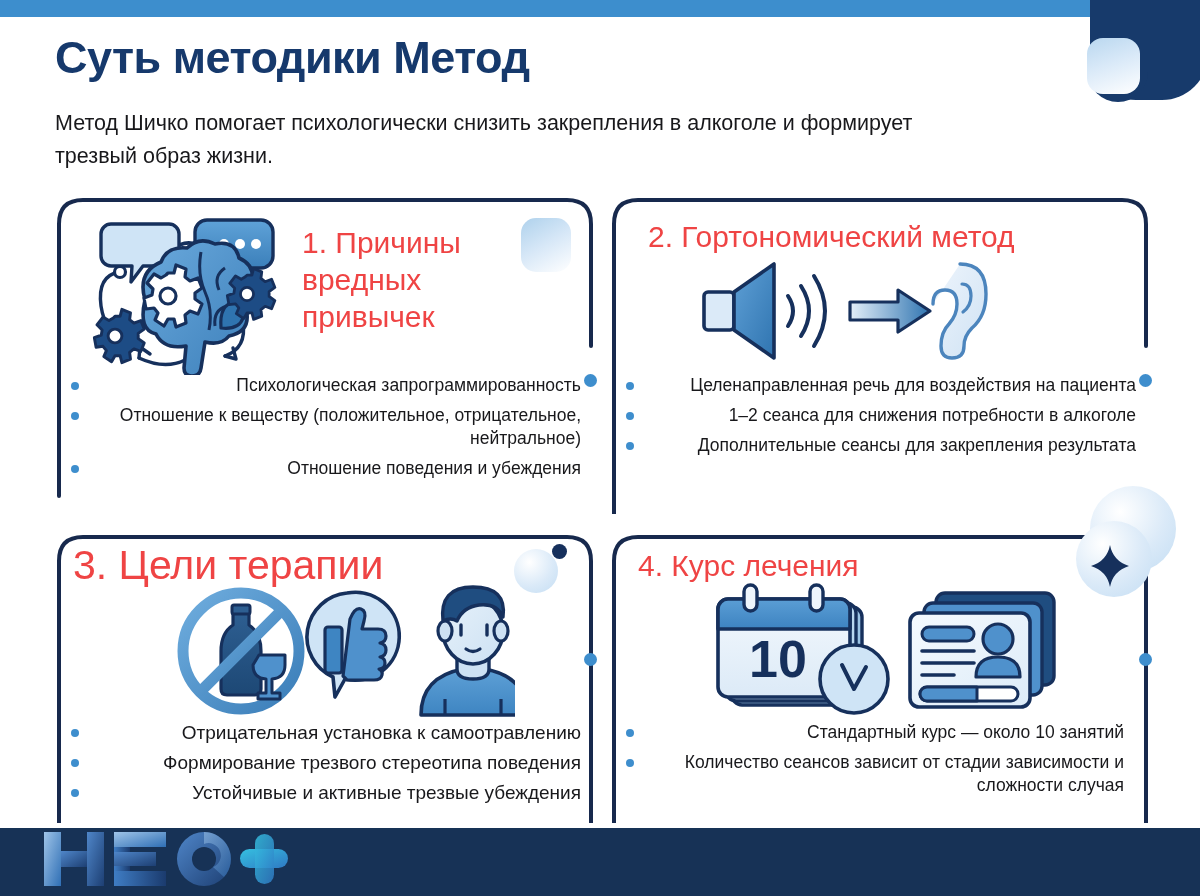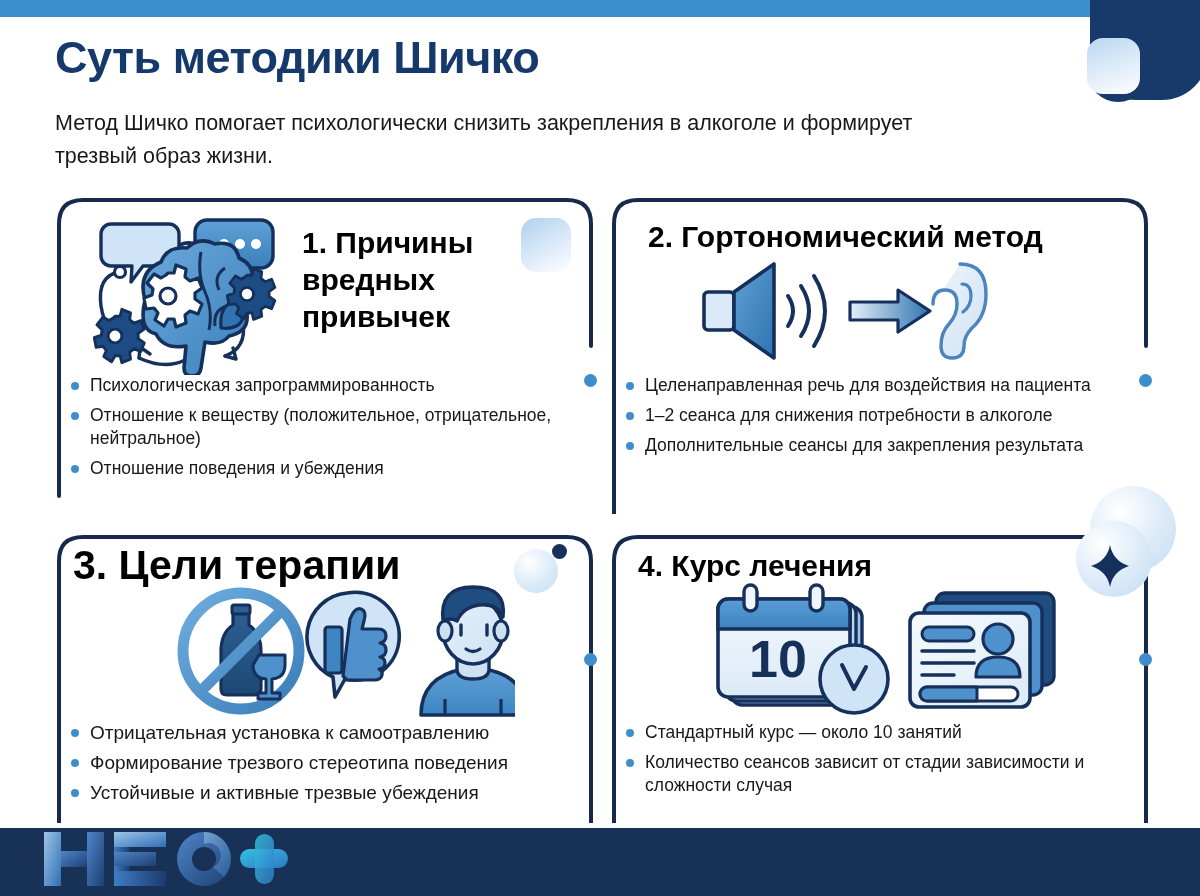"Суть методики Шичко" div.h-title { text: Шичко -> Метод }
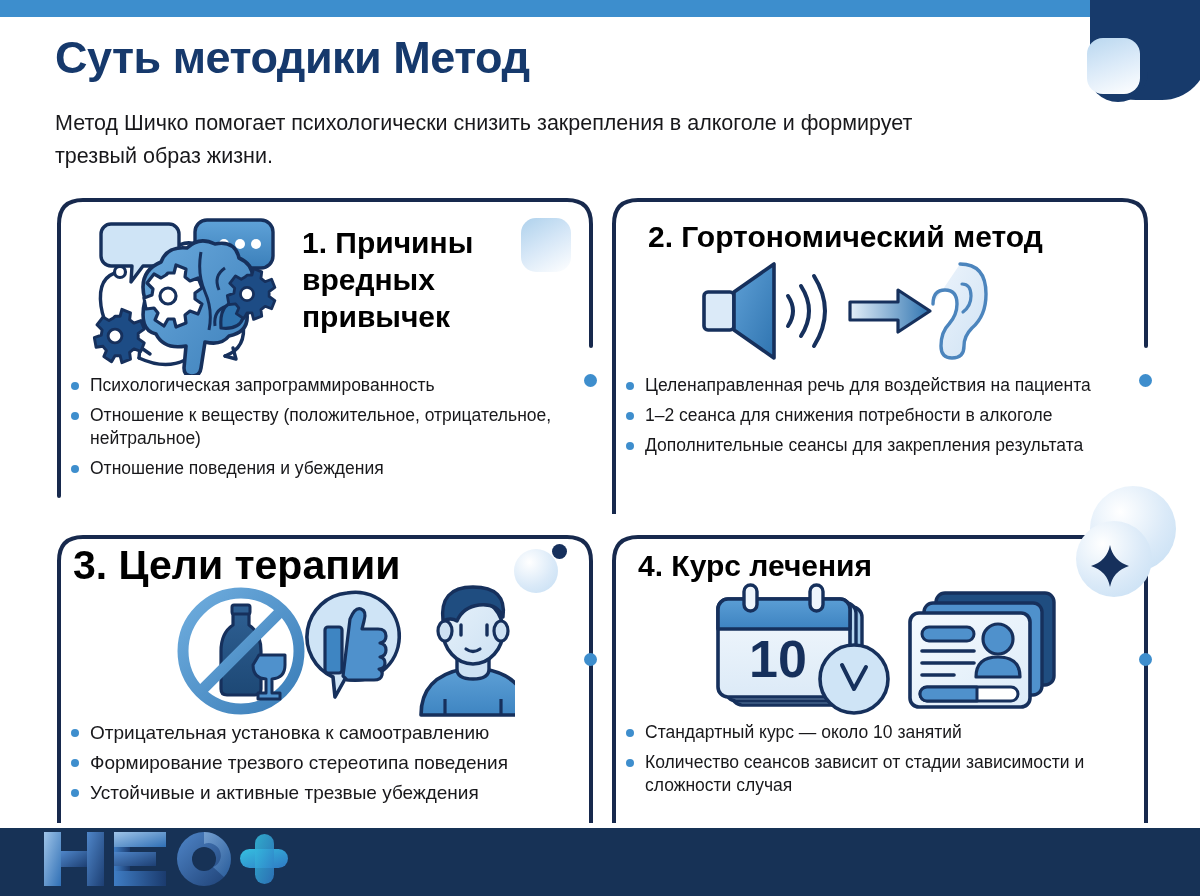"1. Причины вредных привычек" .card-title { color: #000000 -> #ef4444; font-weight: bold -> normal }
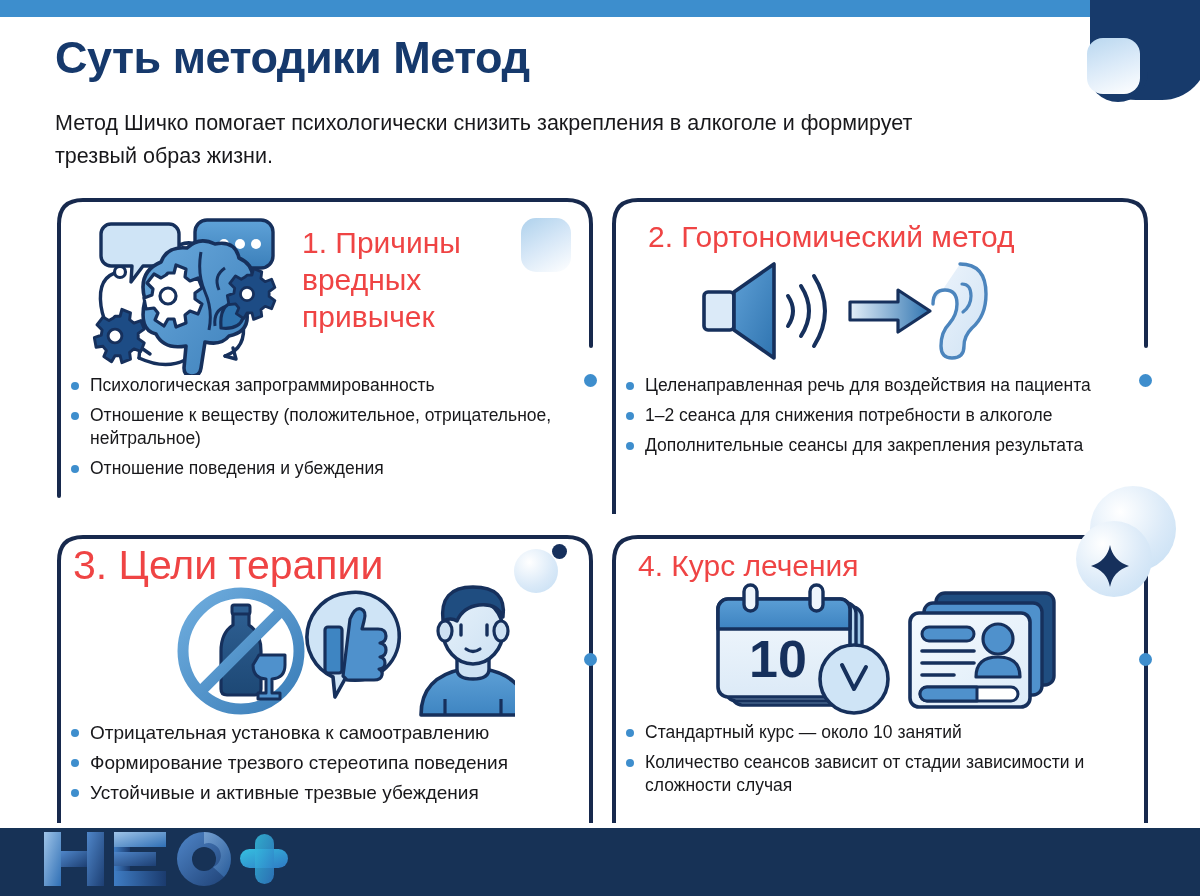"Психологическая запрограммированность" .bullets { text-align: none -> right }
